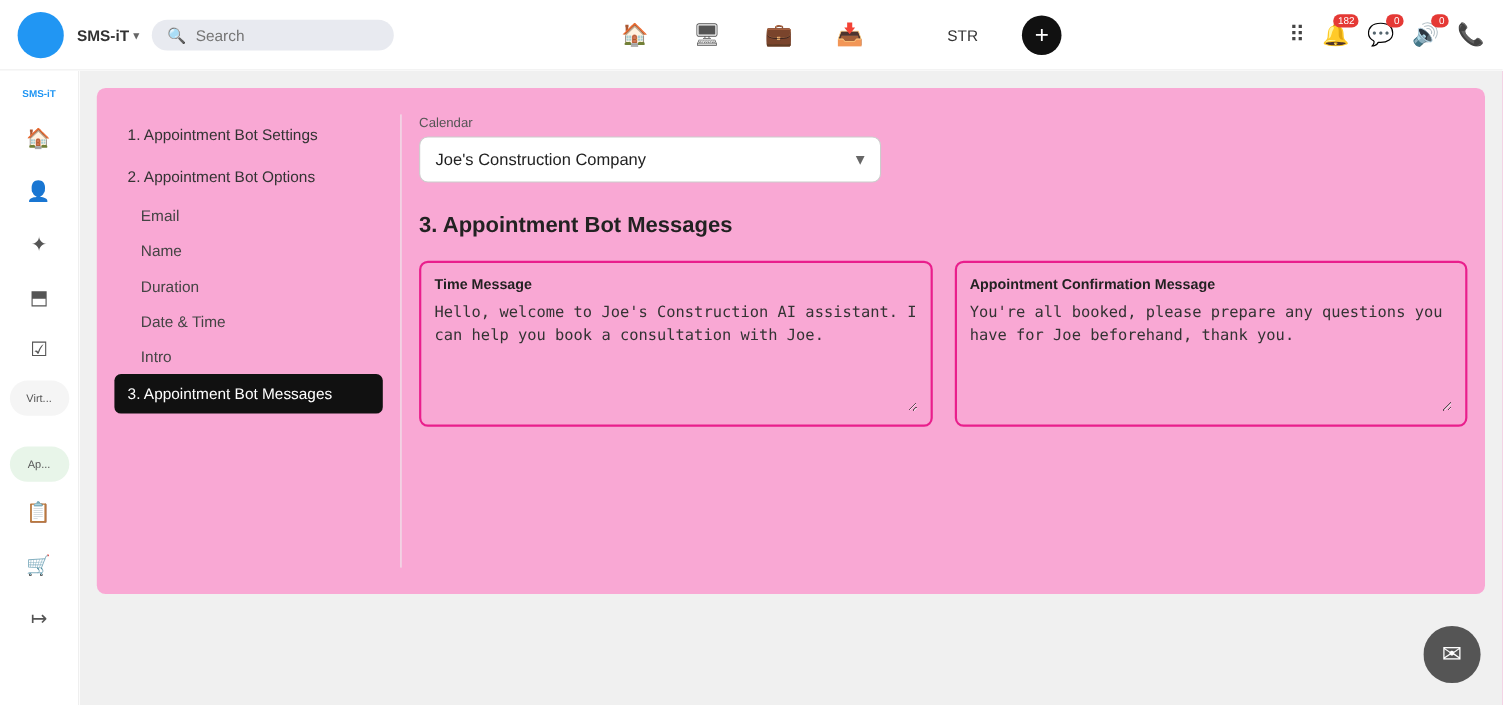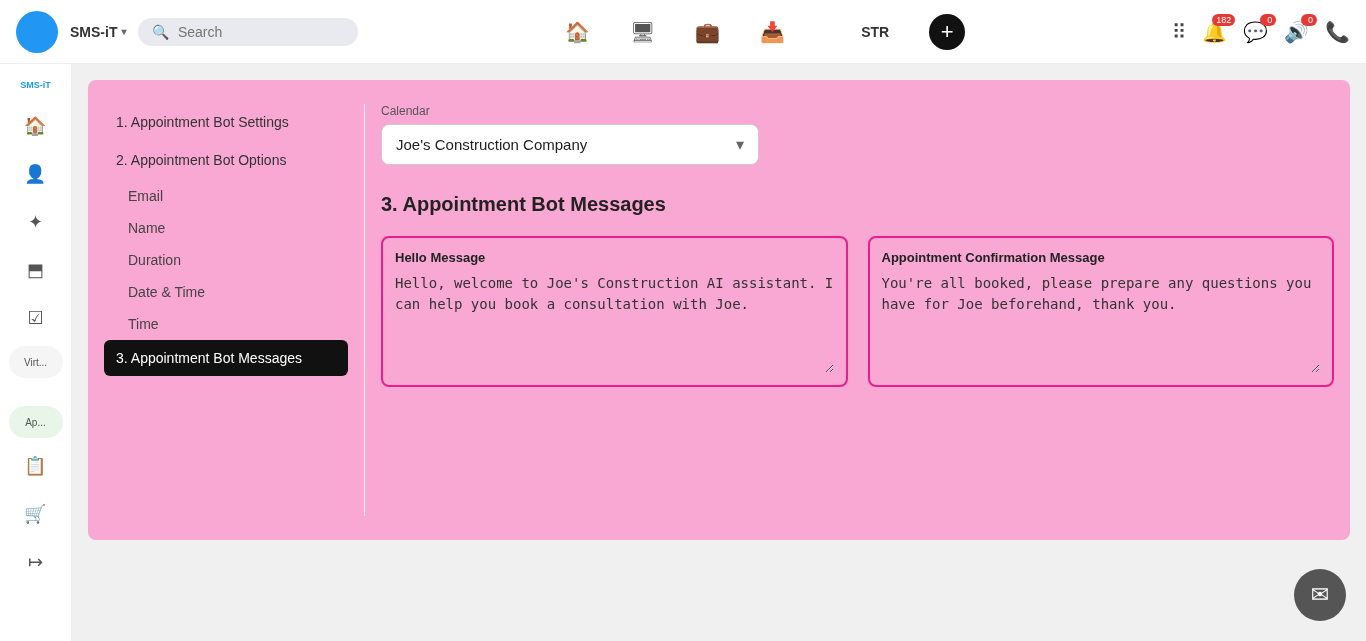"STR" .str-label { font-weight: 700 -> 400 }
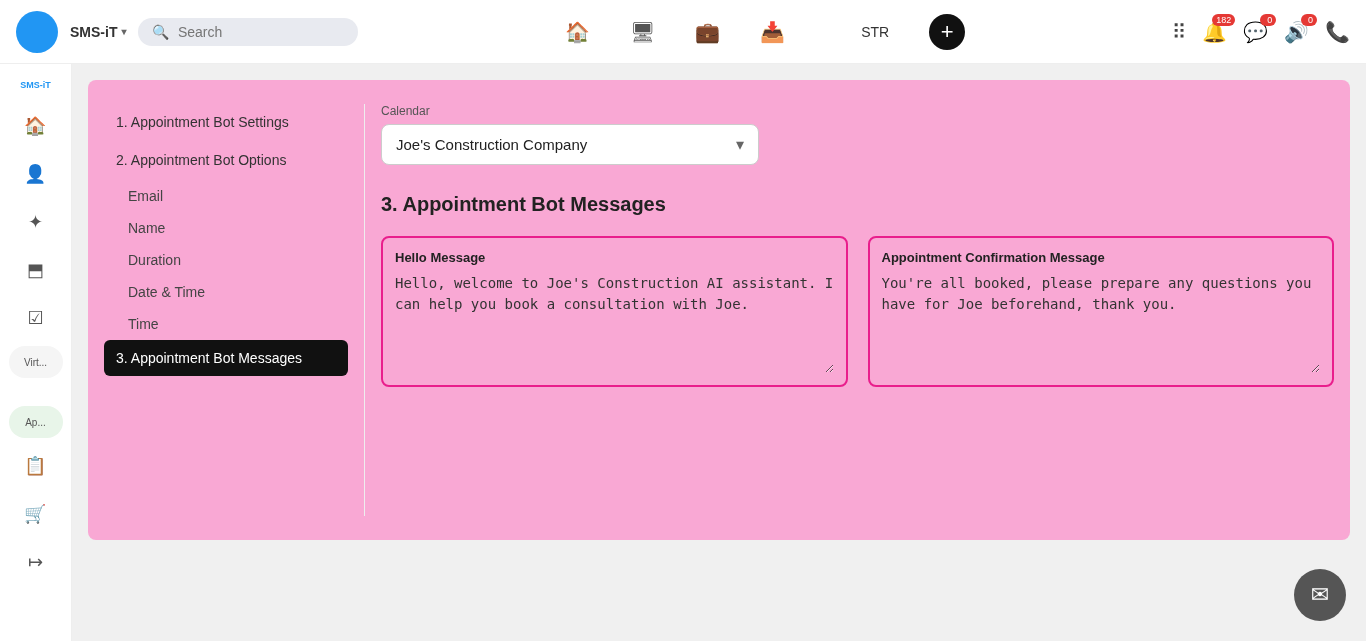"Joe's Construction Company" .calendar-dropdown { width: 378px -> 420px }
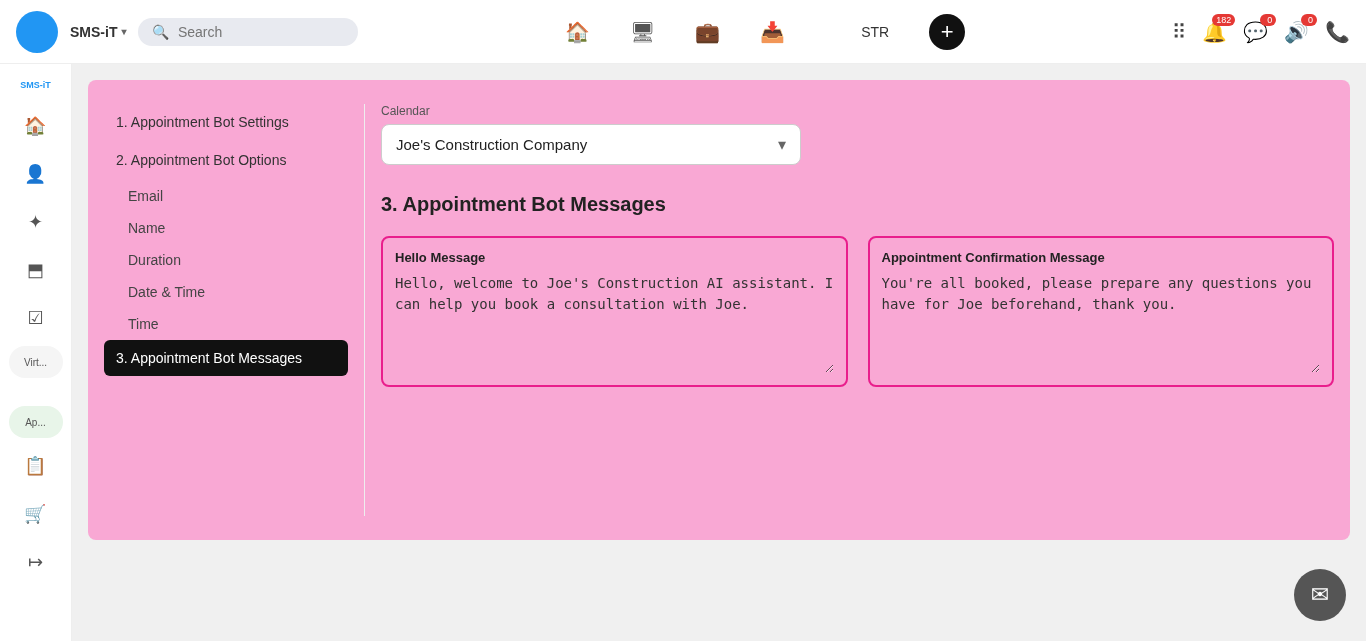"Hello Message" div.message-box-label { text: Hello -> Time }
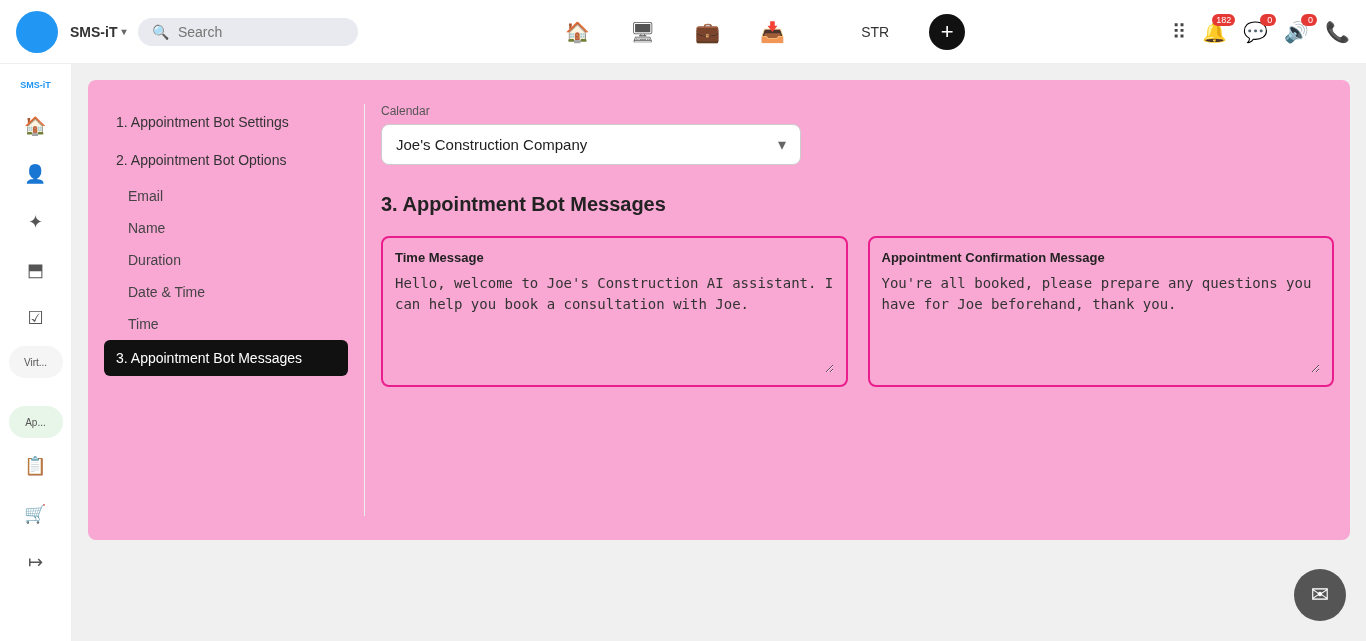"Time" div.sub-item { text: Time -> Intro }
